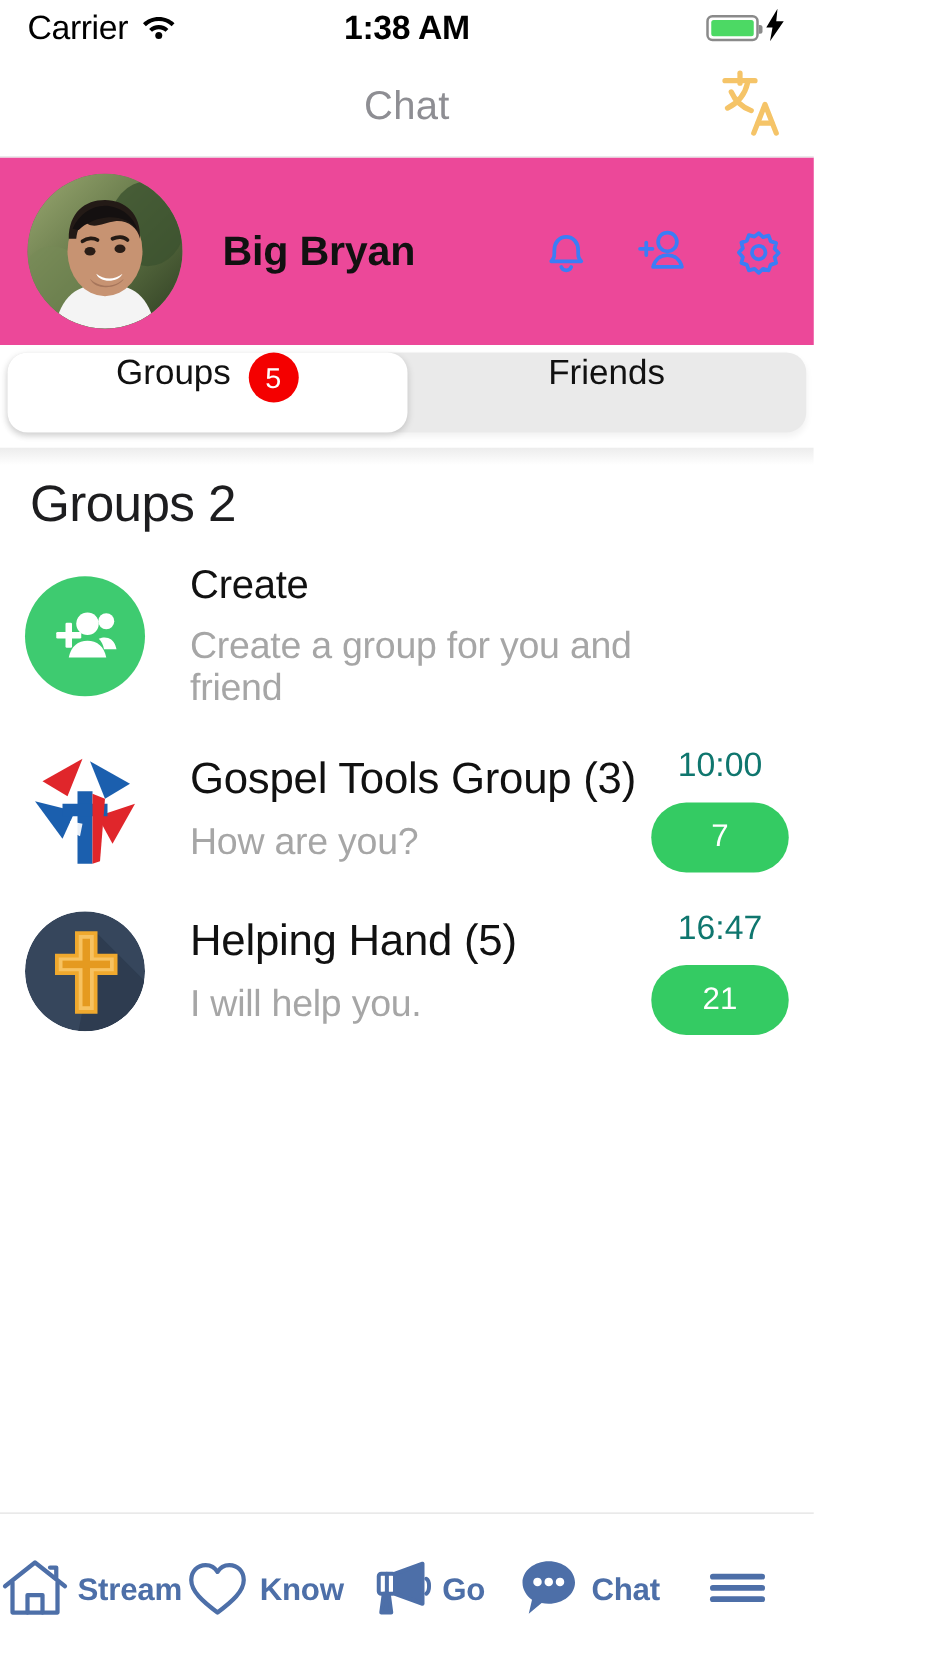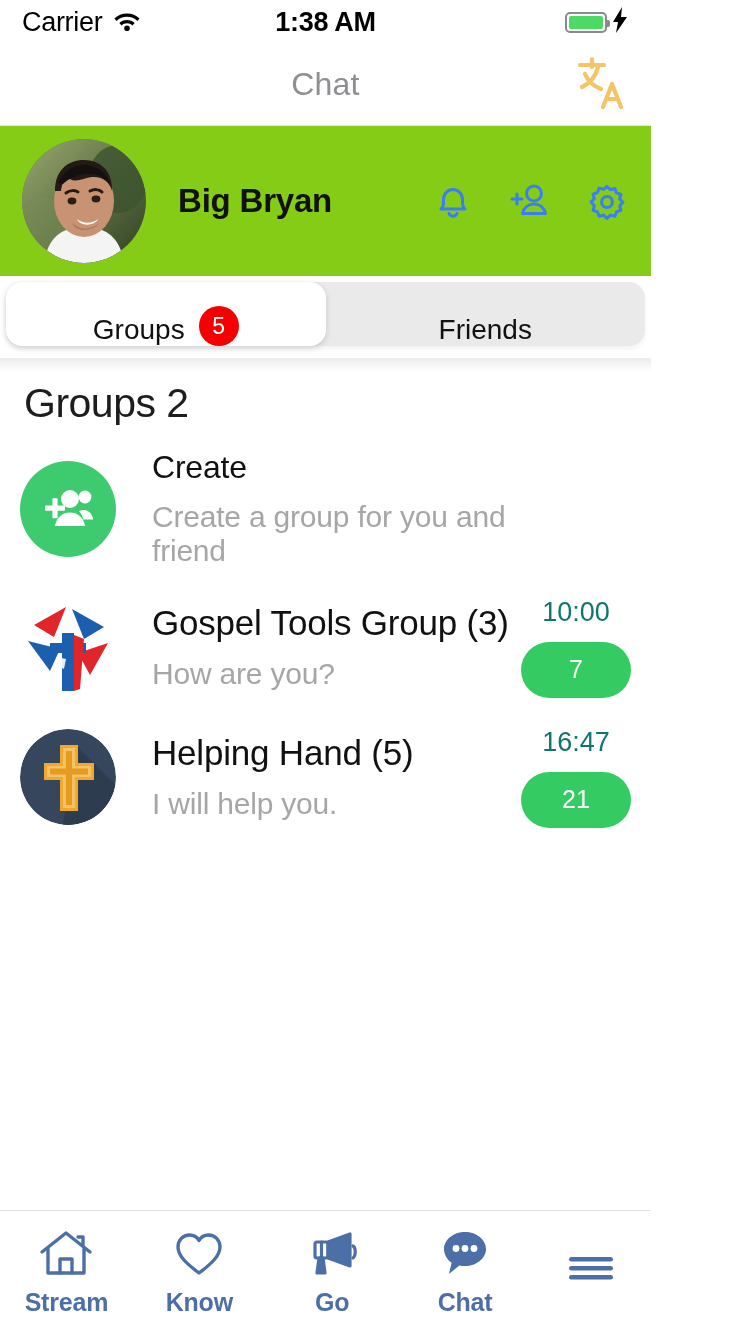"Big Bryan" .profile { background: #84cc16 -> #ec4899 }
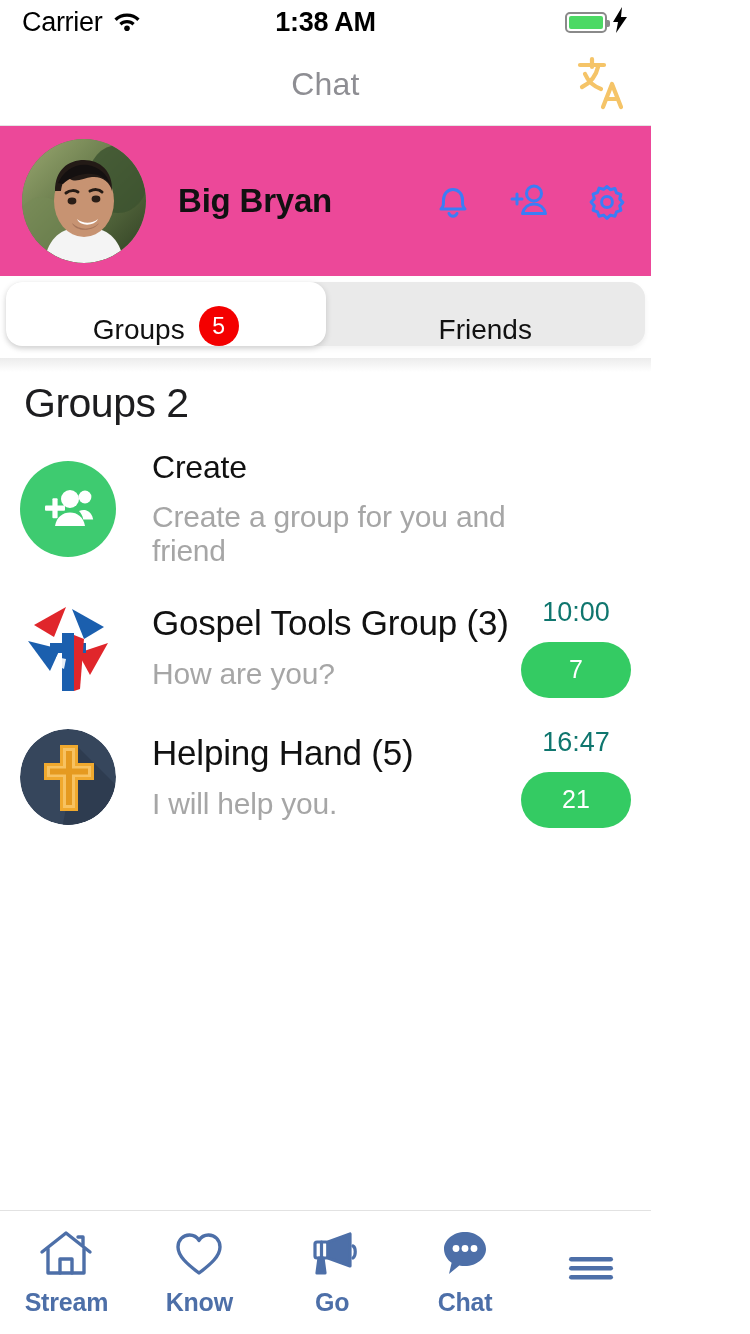"Groups" .seg { align-items: flex-end -> flex-start }
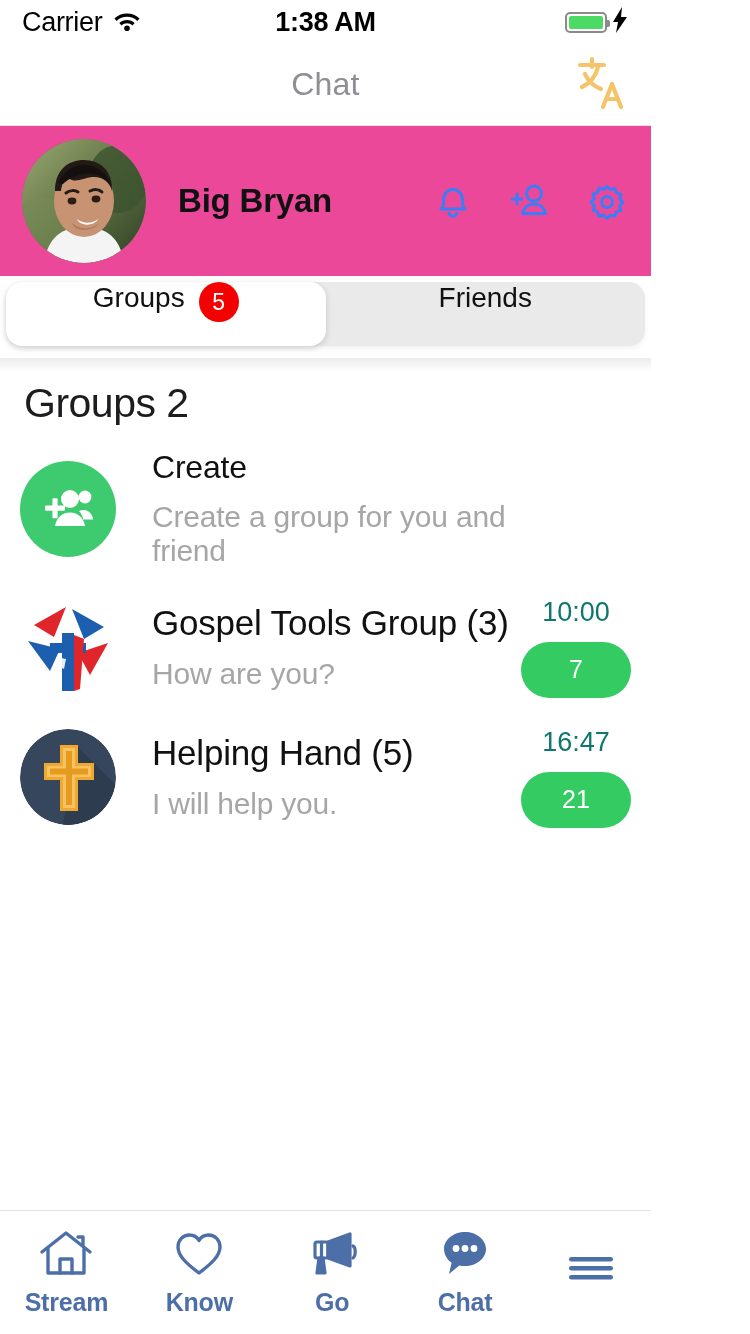"Stream" .tab { flex-direction: column -> row }
